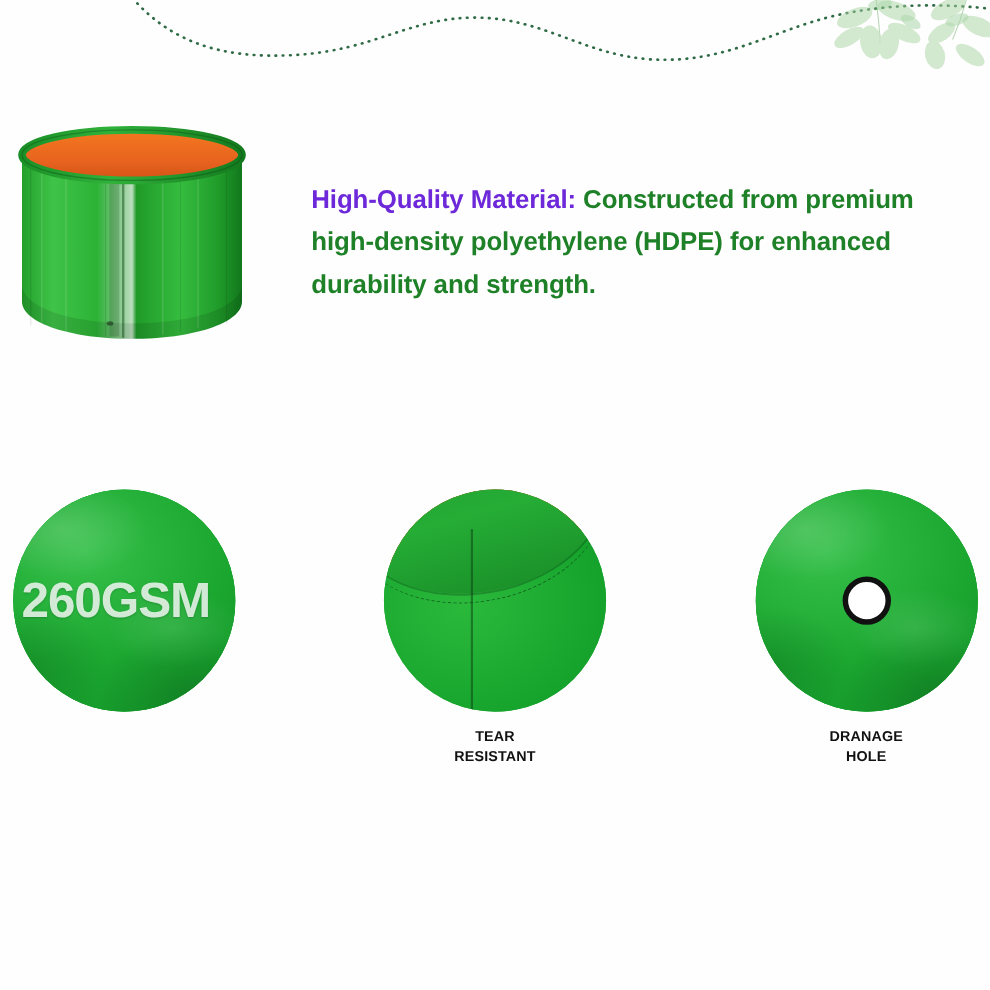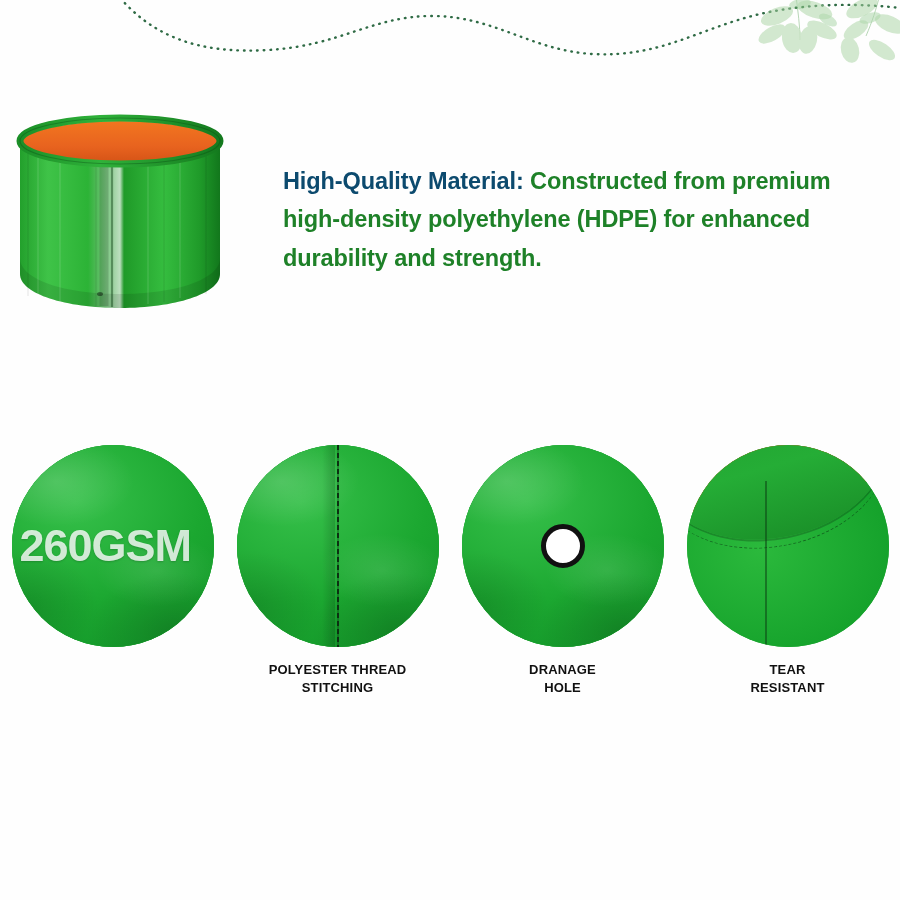"High-Quality Material:" .headline .lead { color: #0c4a6e -> #6d28d9 }
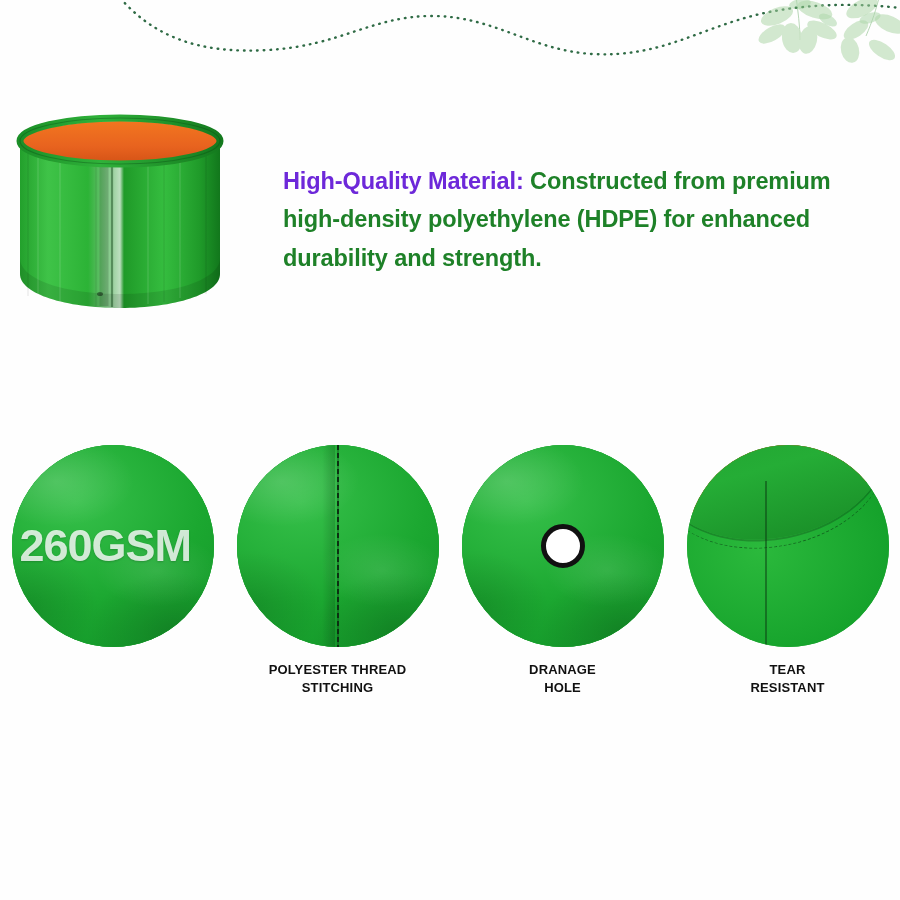"POLYESTER THREAD" div.feature { html: <div> <div> <div></div> <div></div> <div></div> </div> <div>POLYESTER THREAD STITCHING</div> </div> -> none }
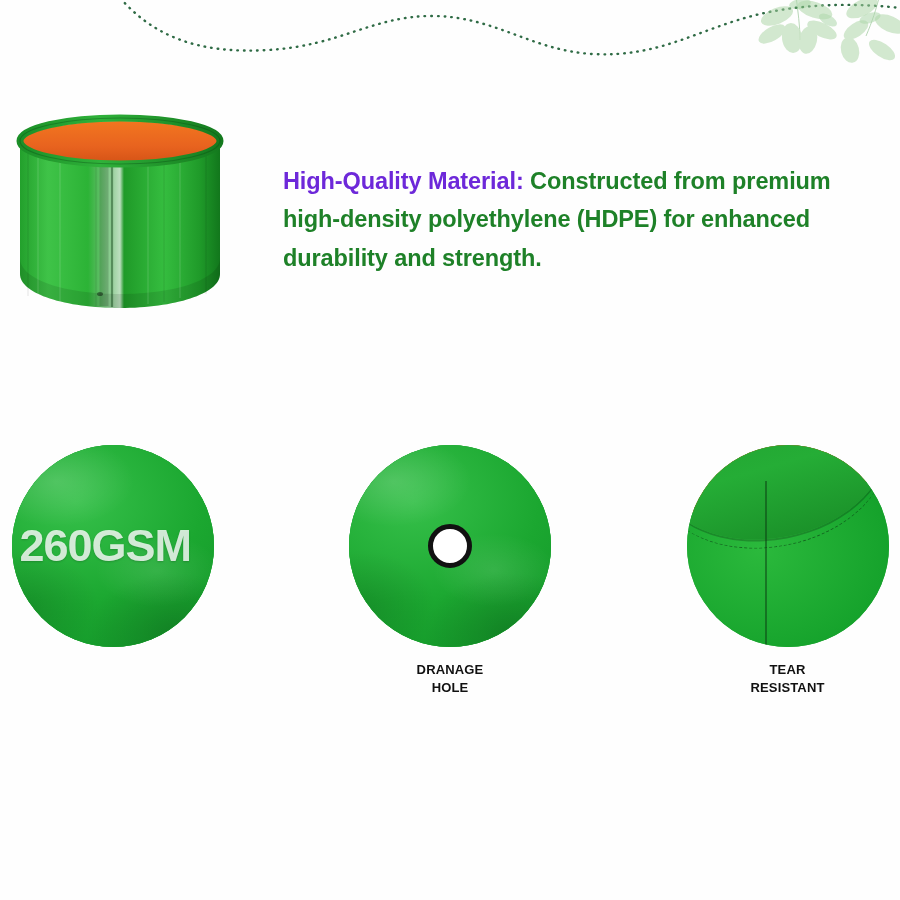"DRANAGE" div.feature { order: before "TEAR" -> after "TEAR" }
